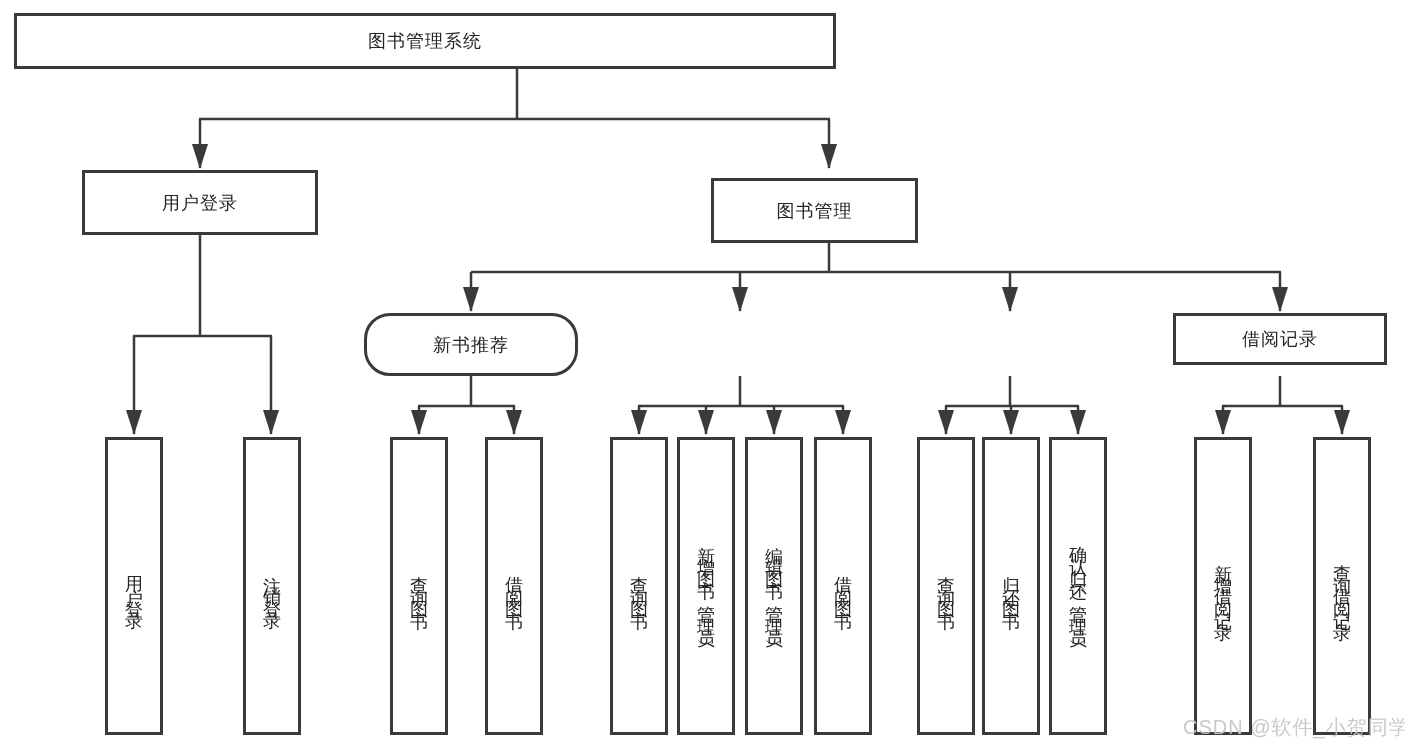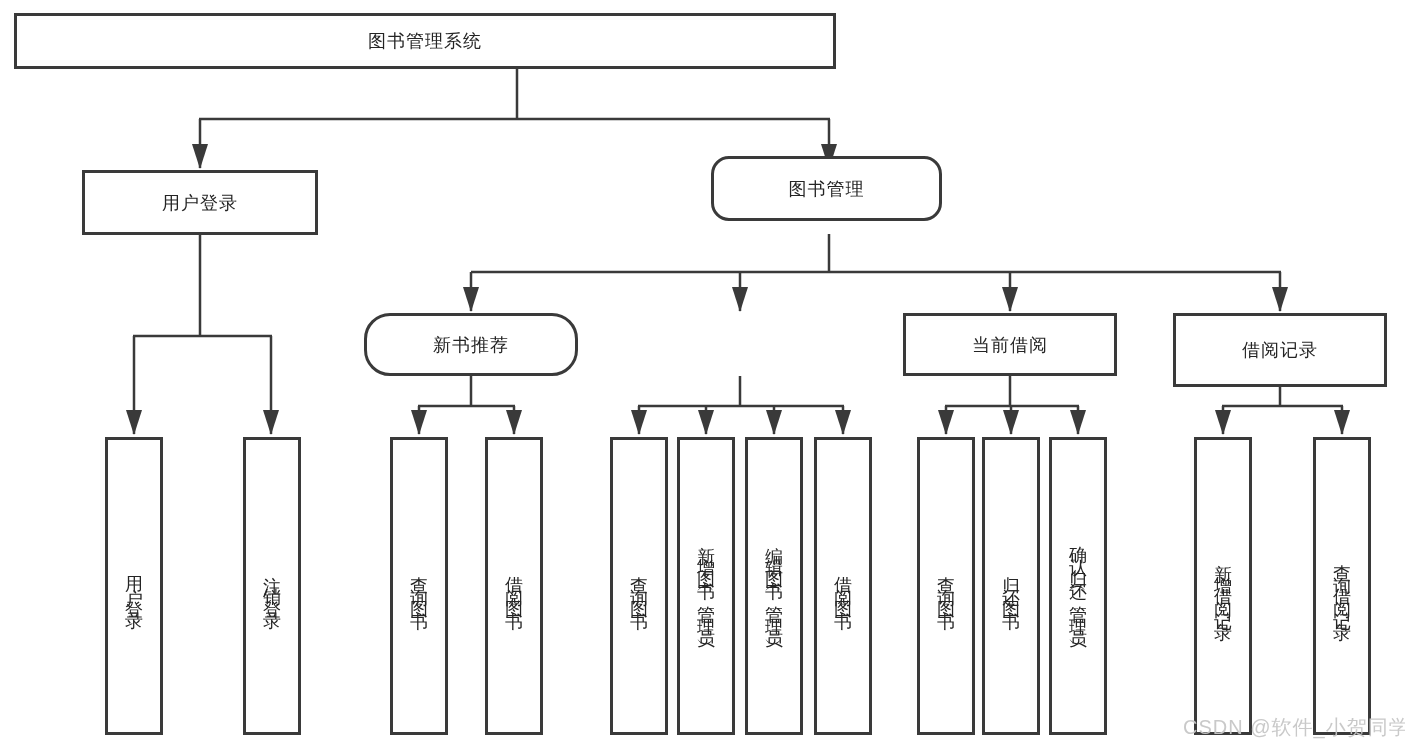"图书管理" div.box { border-radius: 18px -> none; top: 156px -> 178px; width: 231px -> 207px }
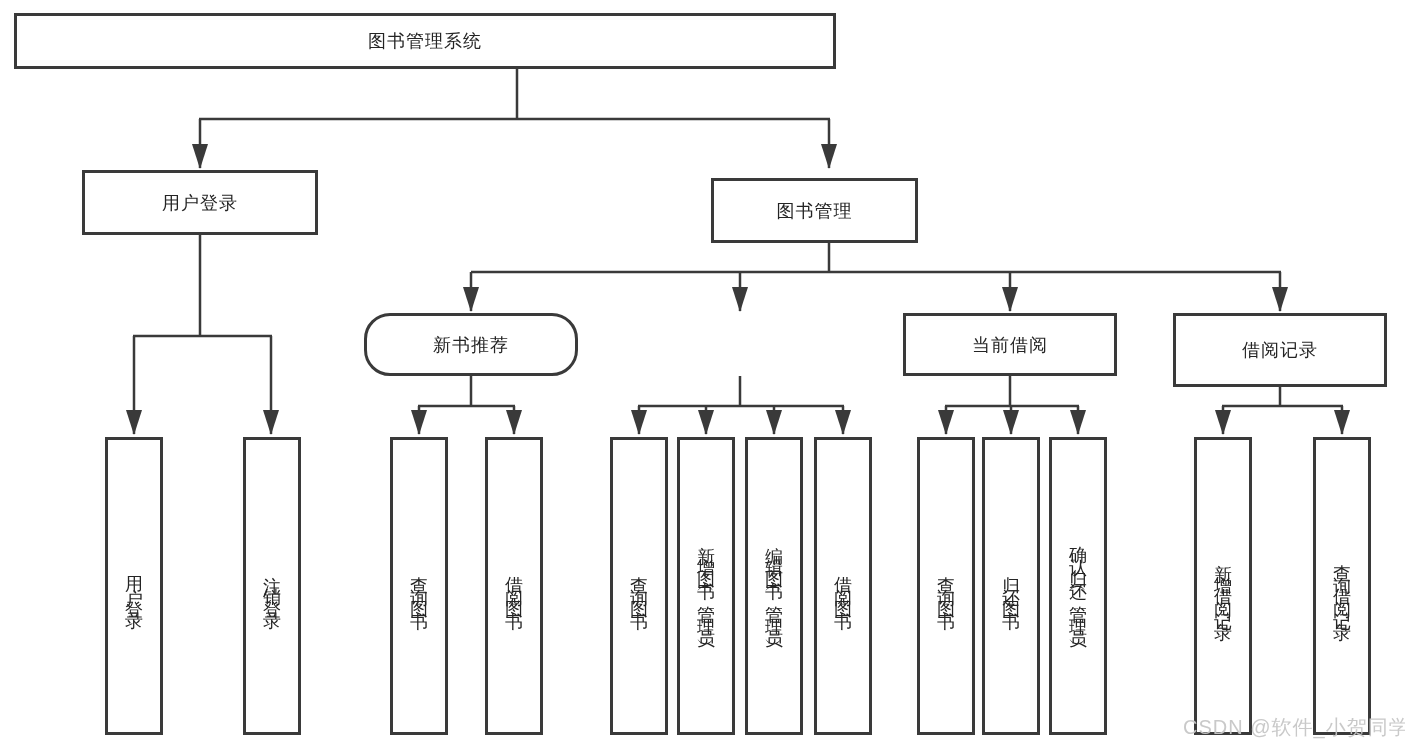"当前借阅" div.box { html: <div>当前借阅</div> -> none }
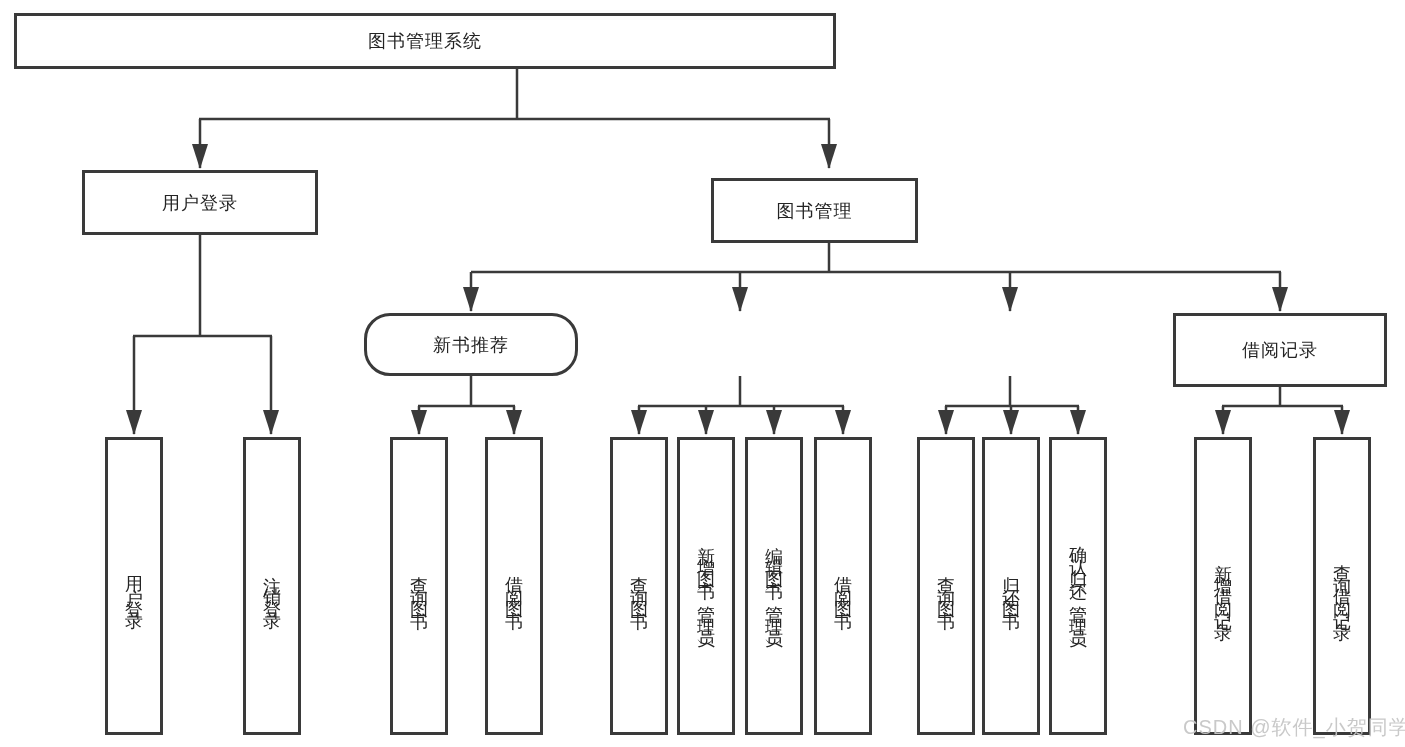"借阅记录" div.box { height: 74px -> 52px }
